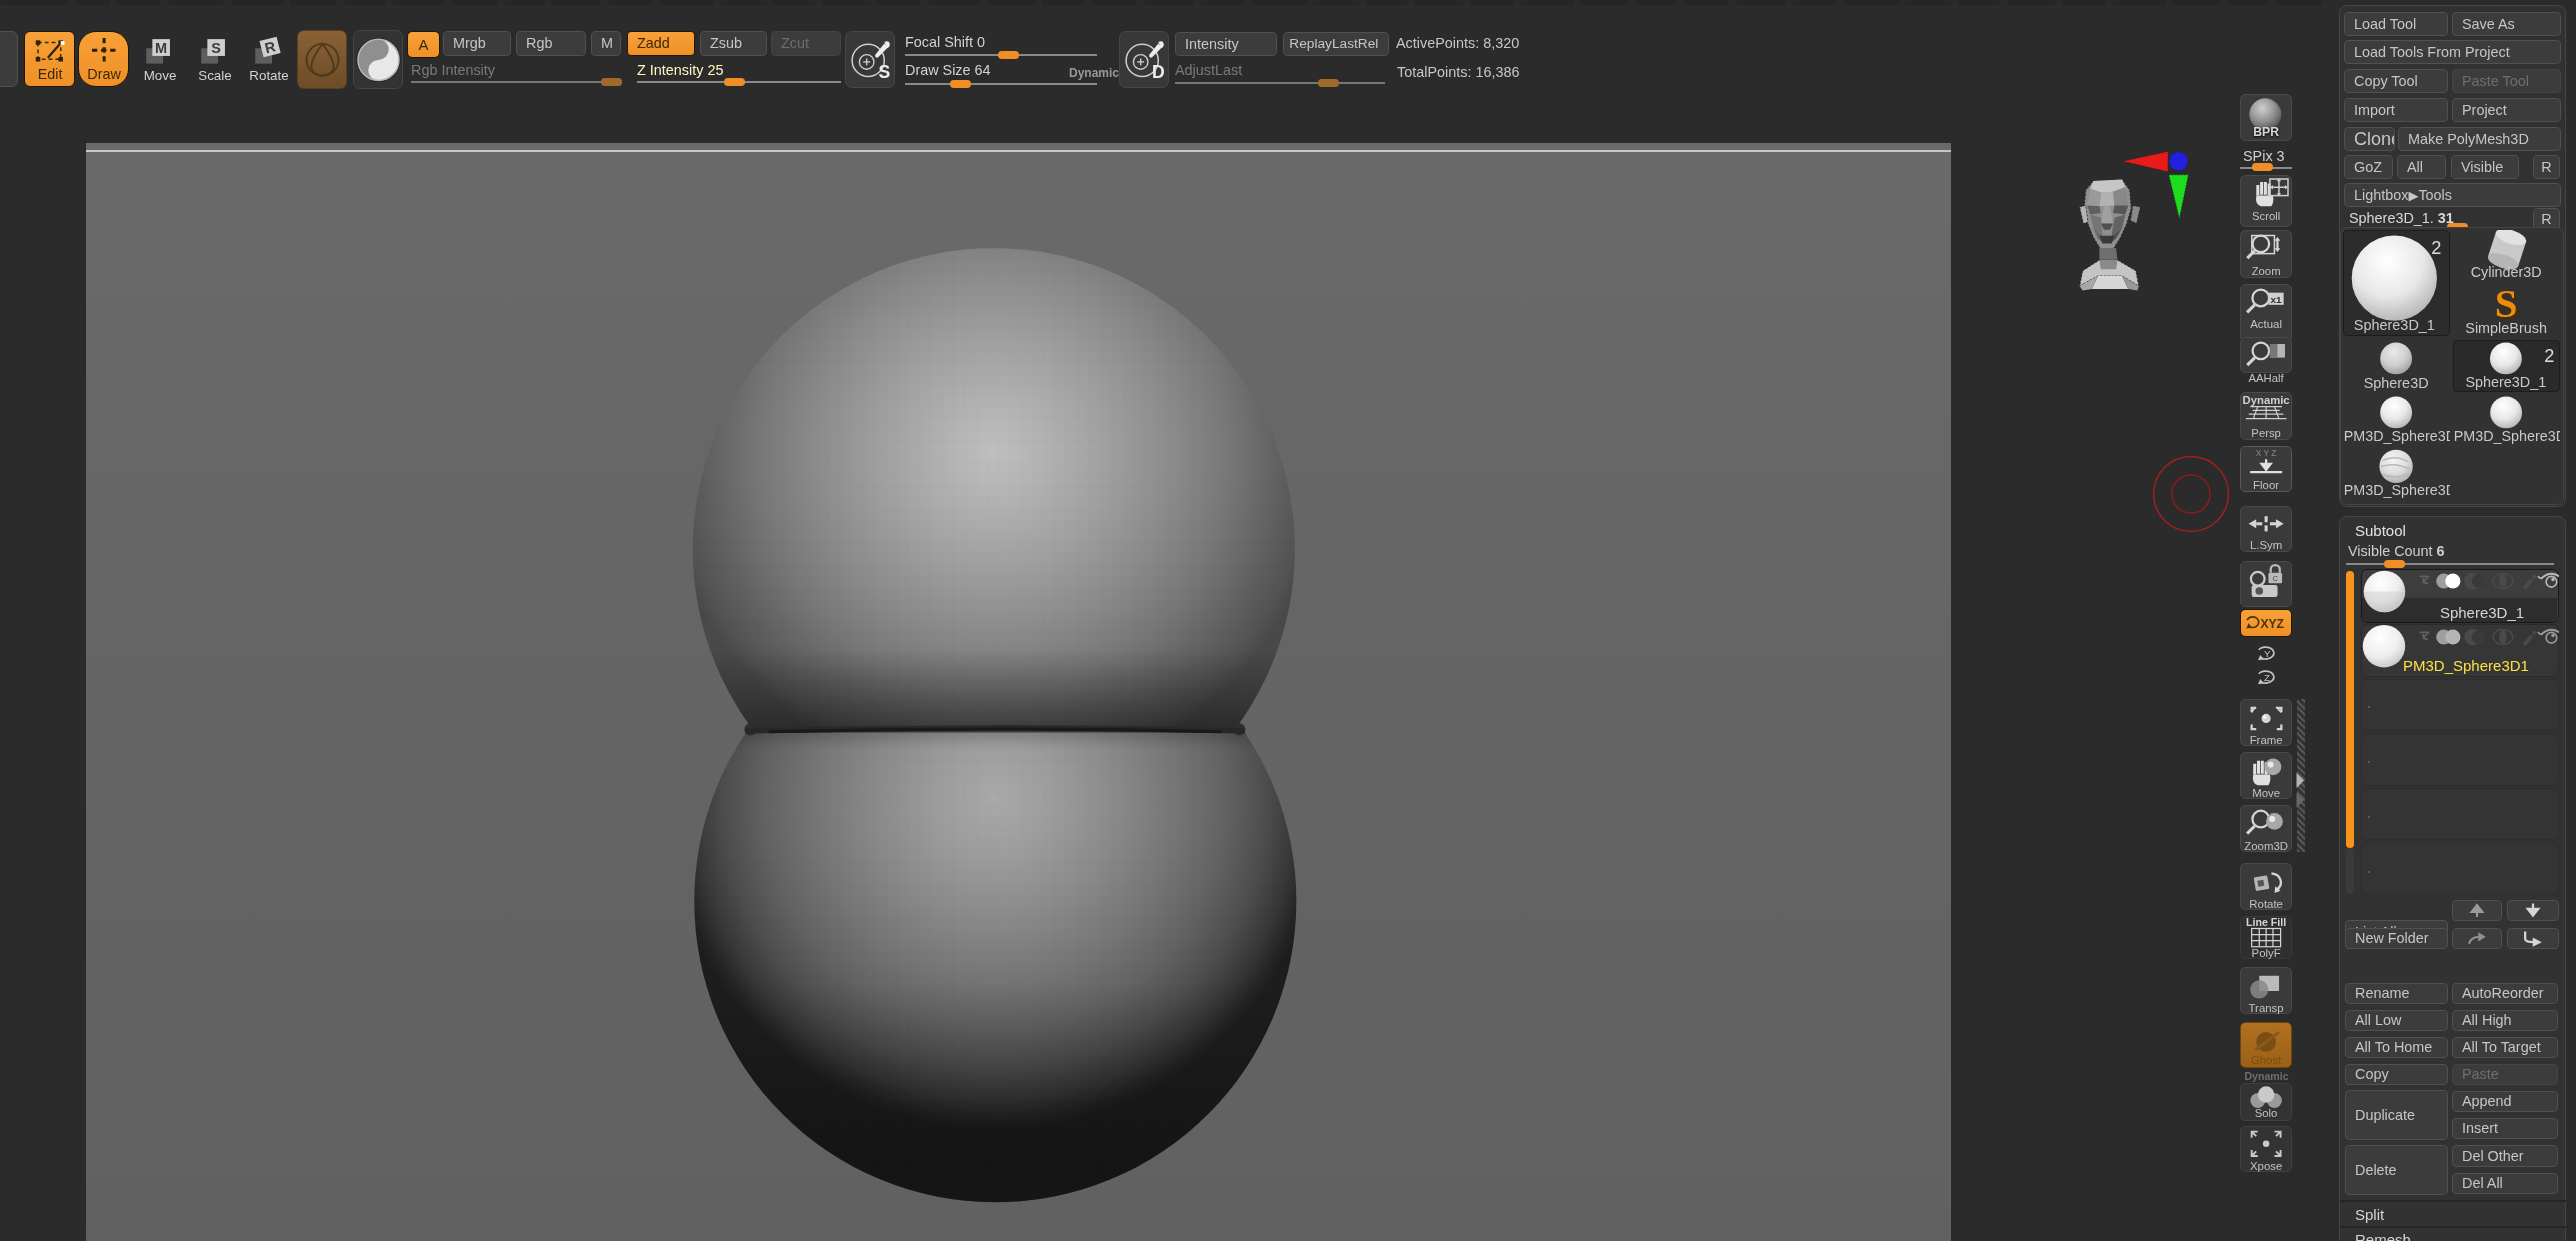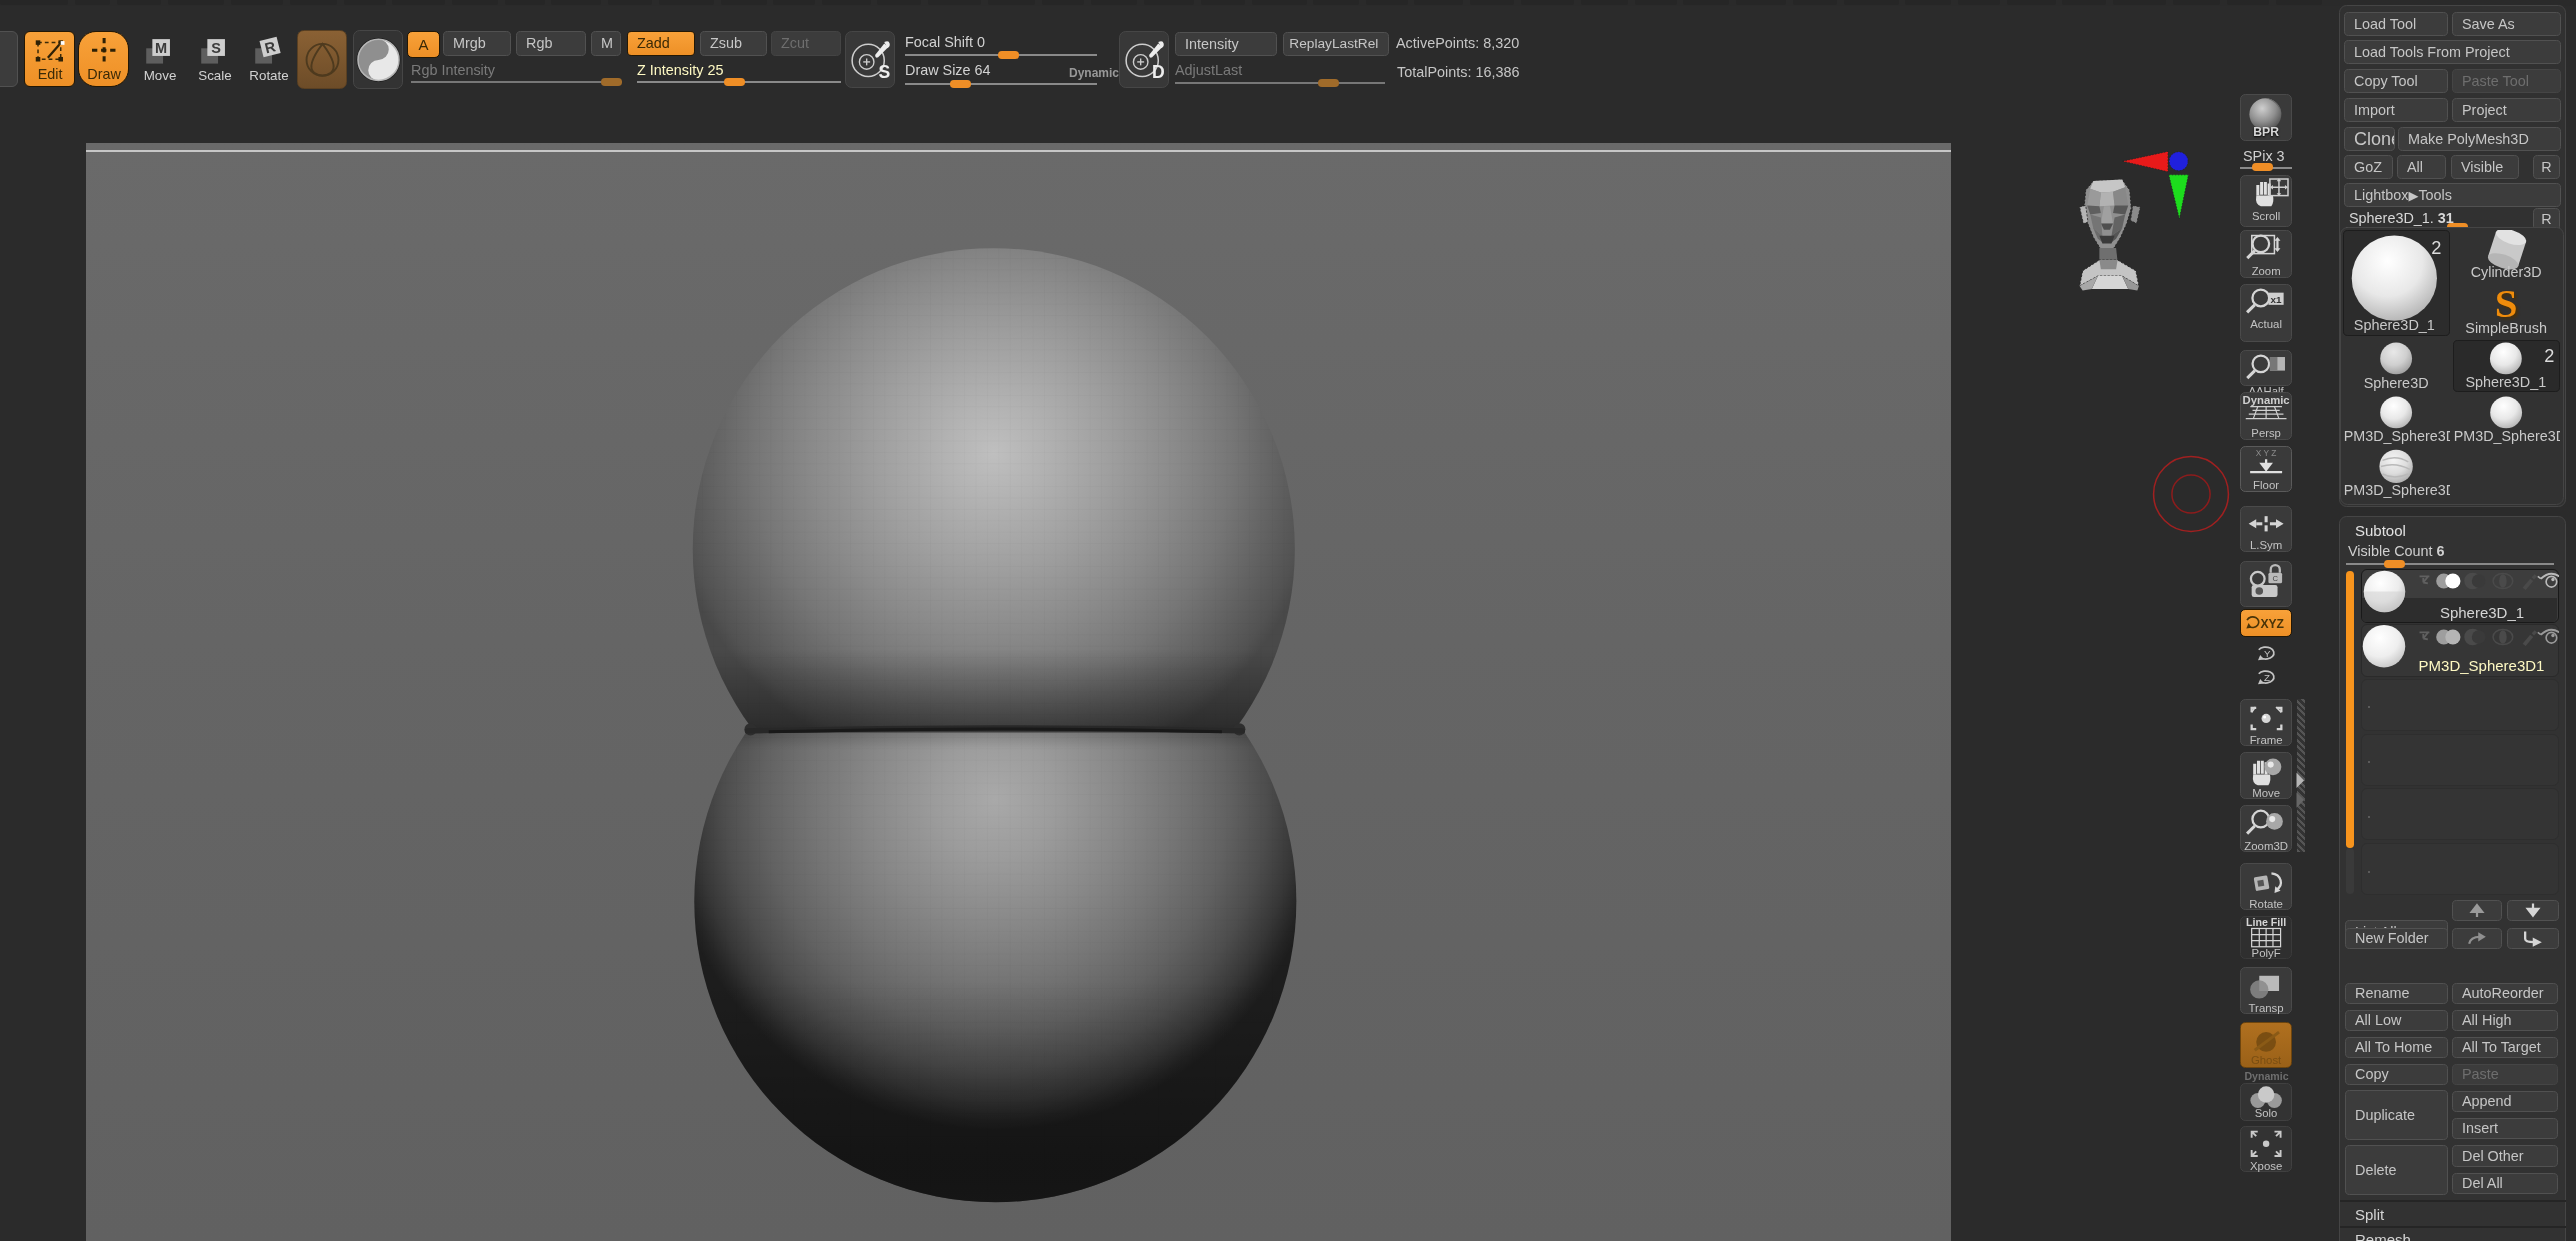"AAHalf" div.ib { top: 350px -> 337px }
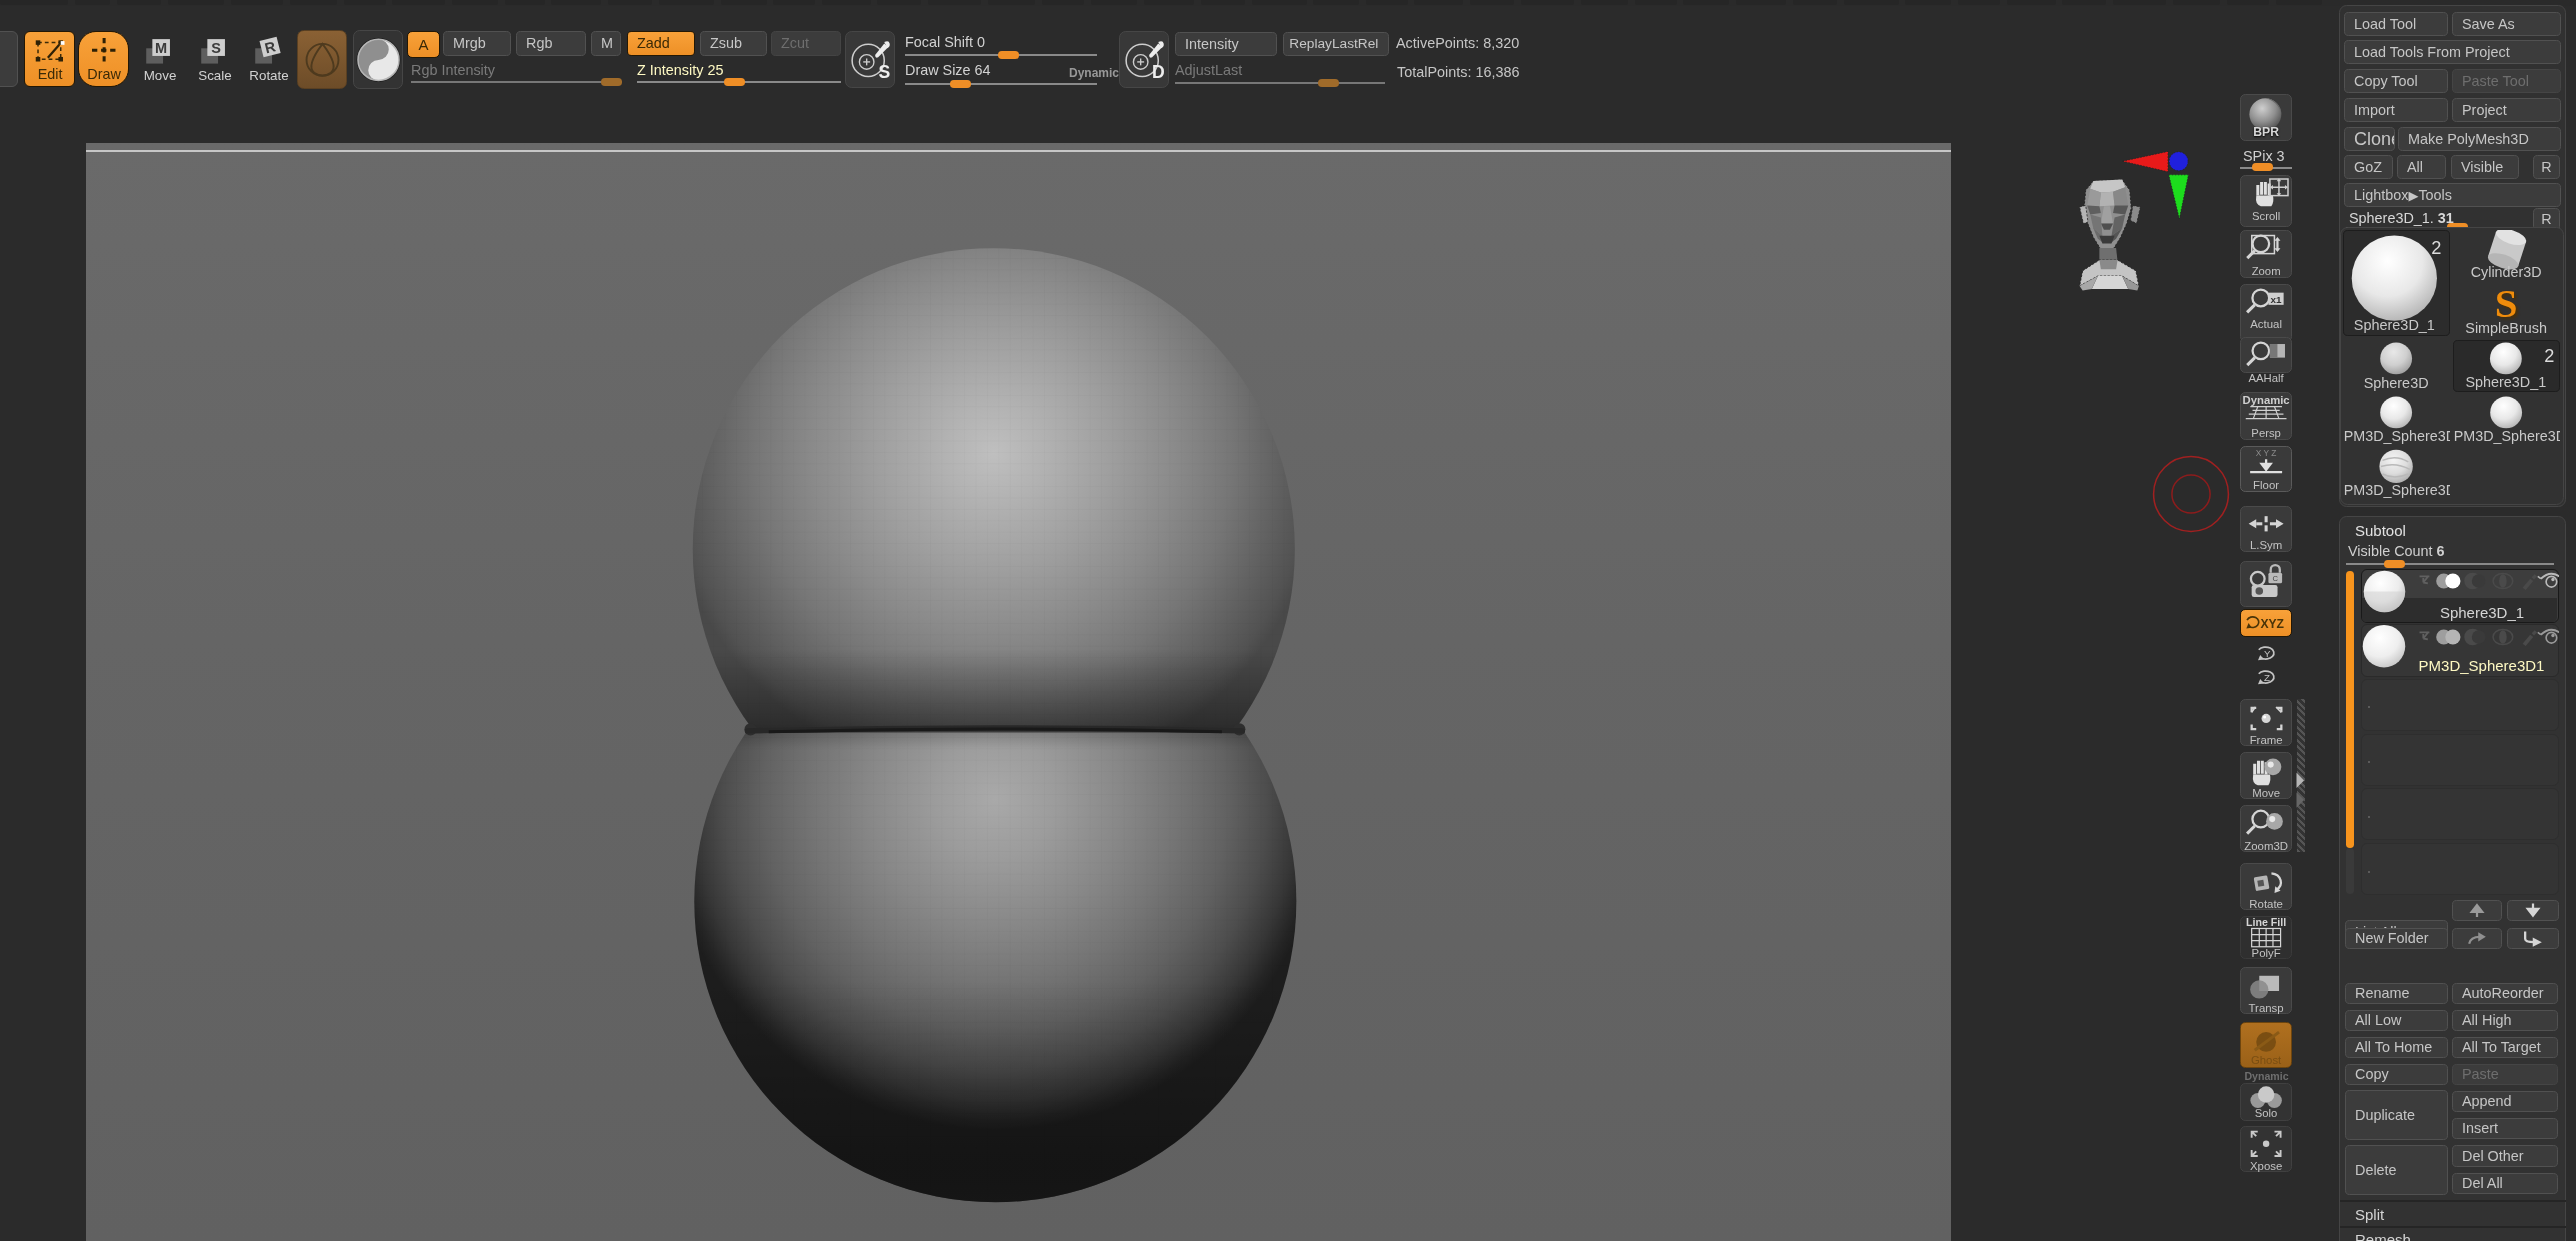"PM3D_Sphere3D1" div.t { color: #fef9c3 -> #fde047; text-align: center -> none }
